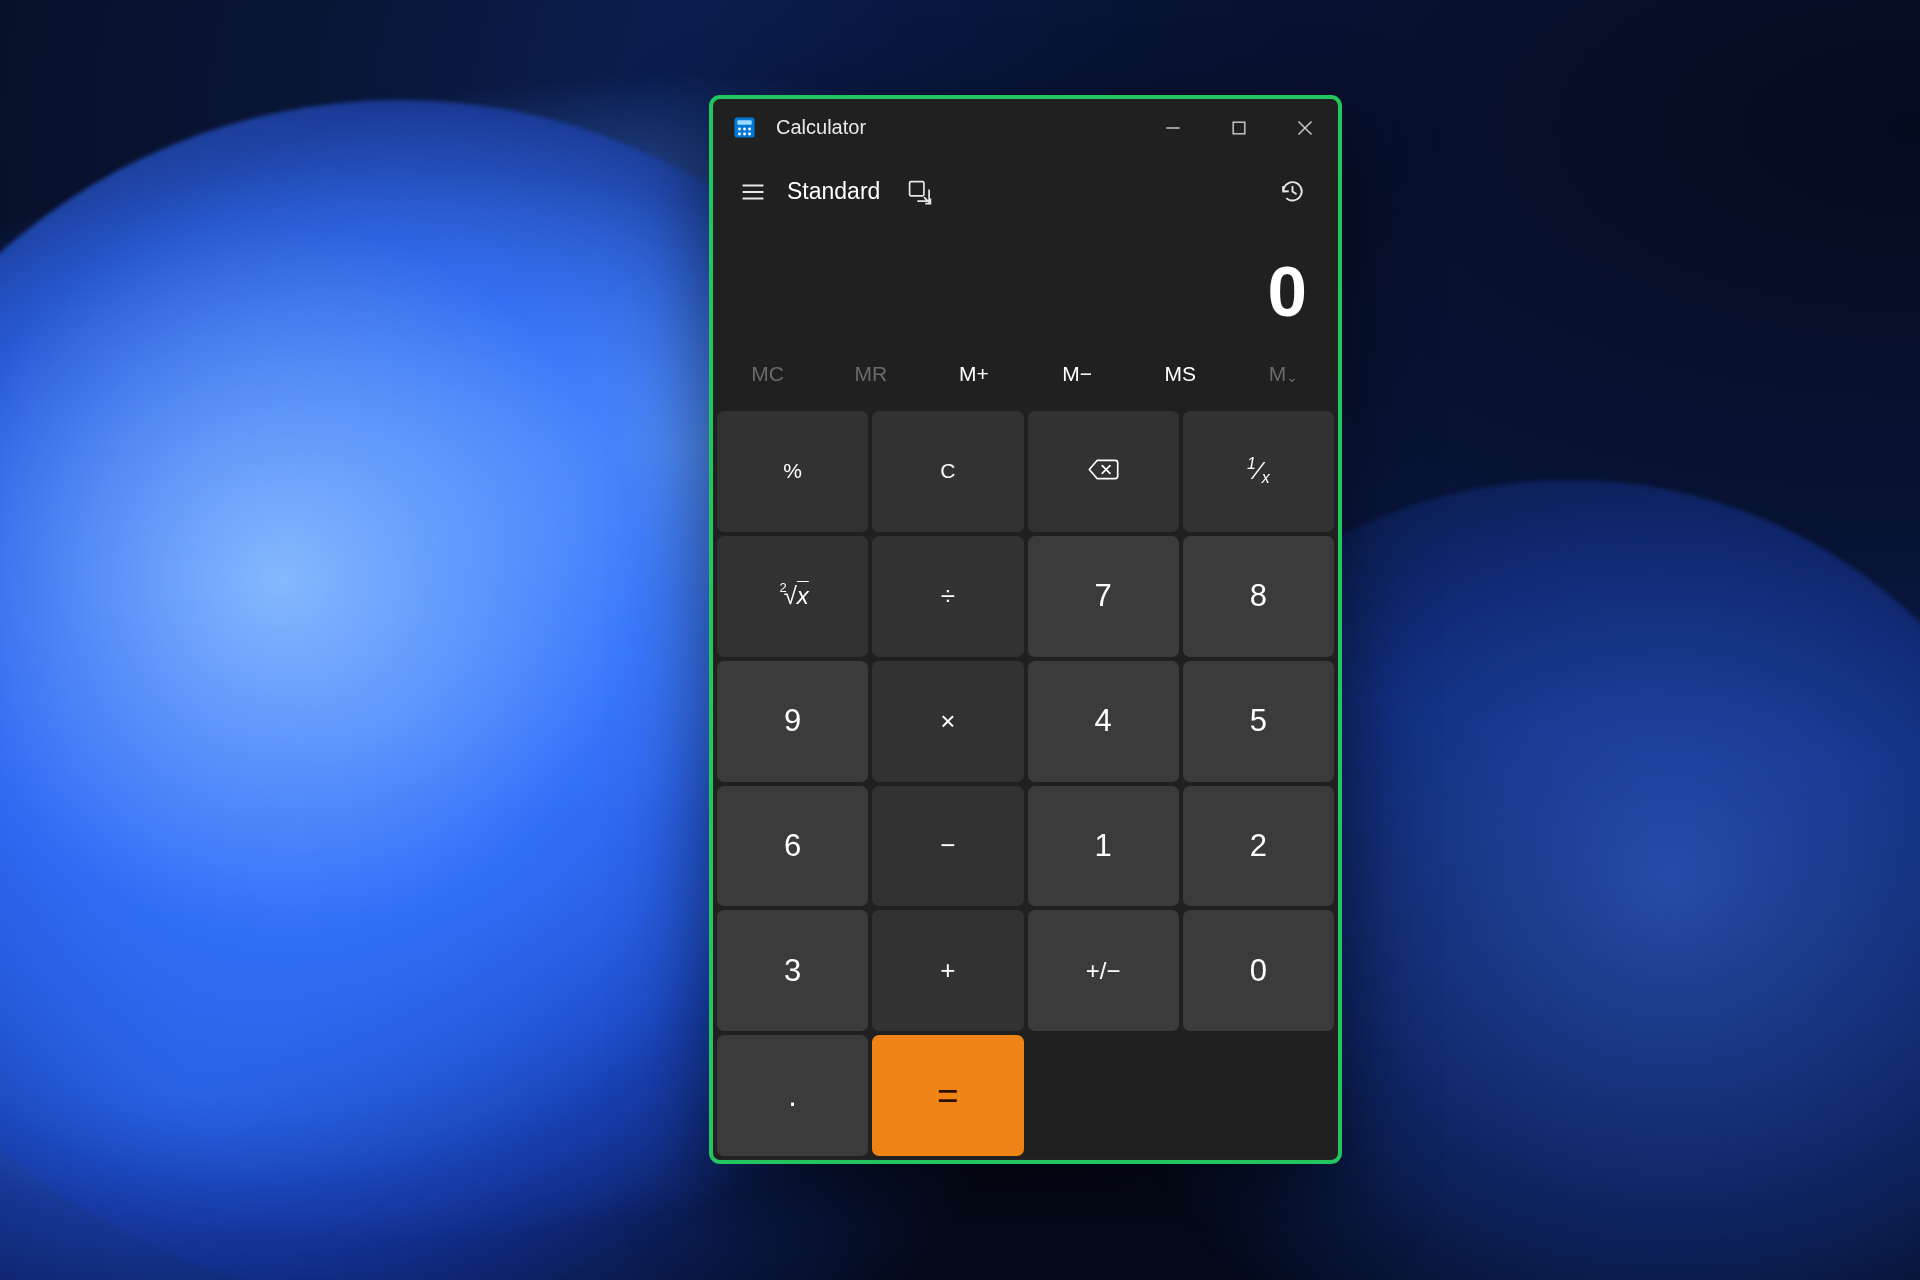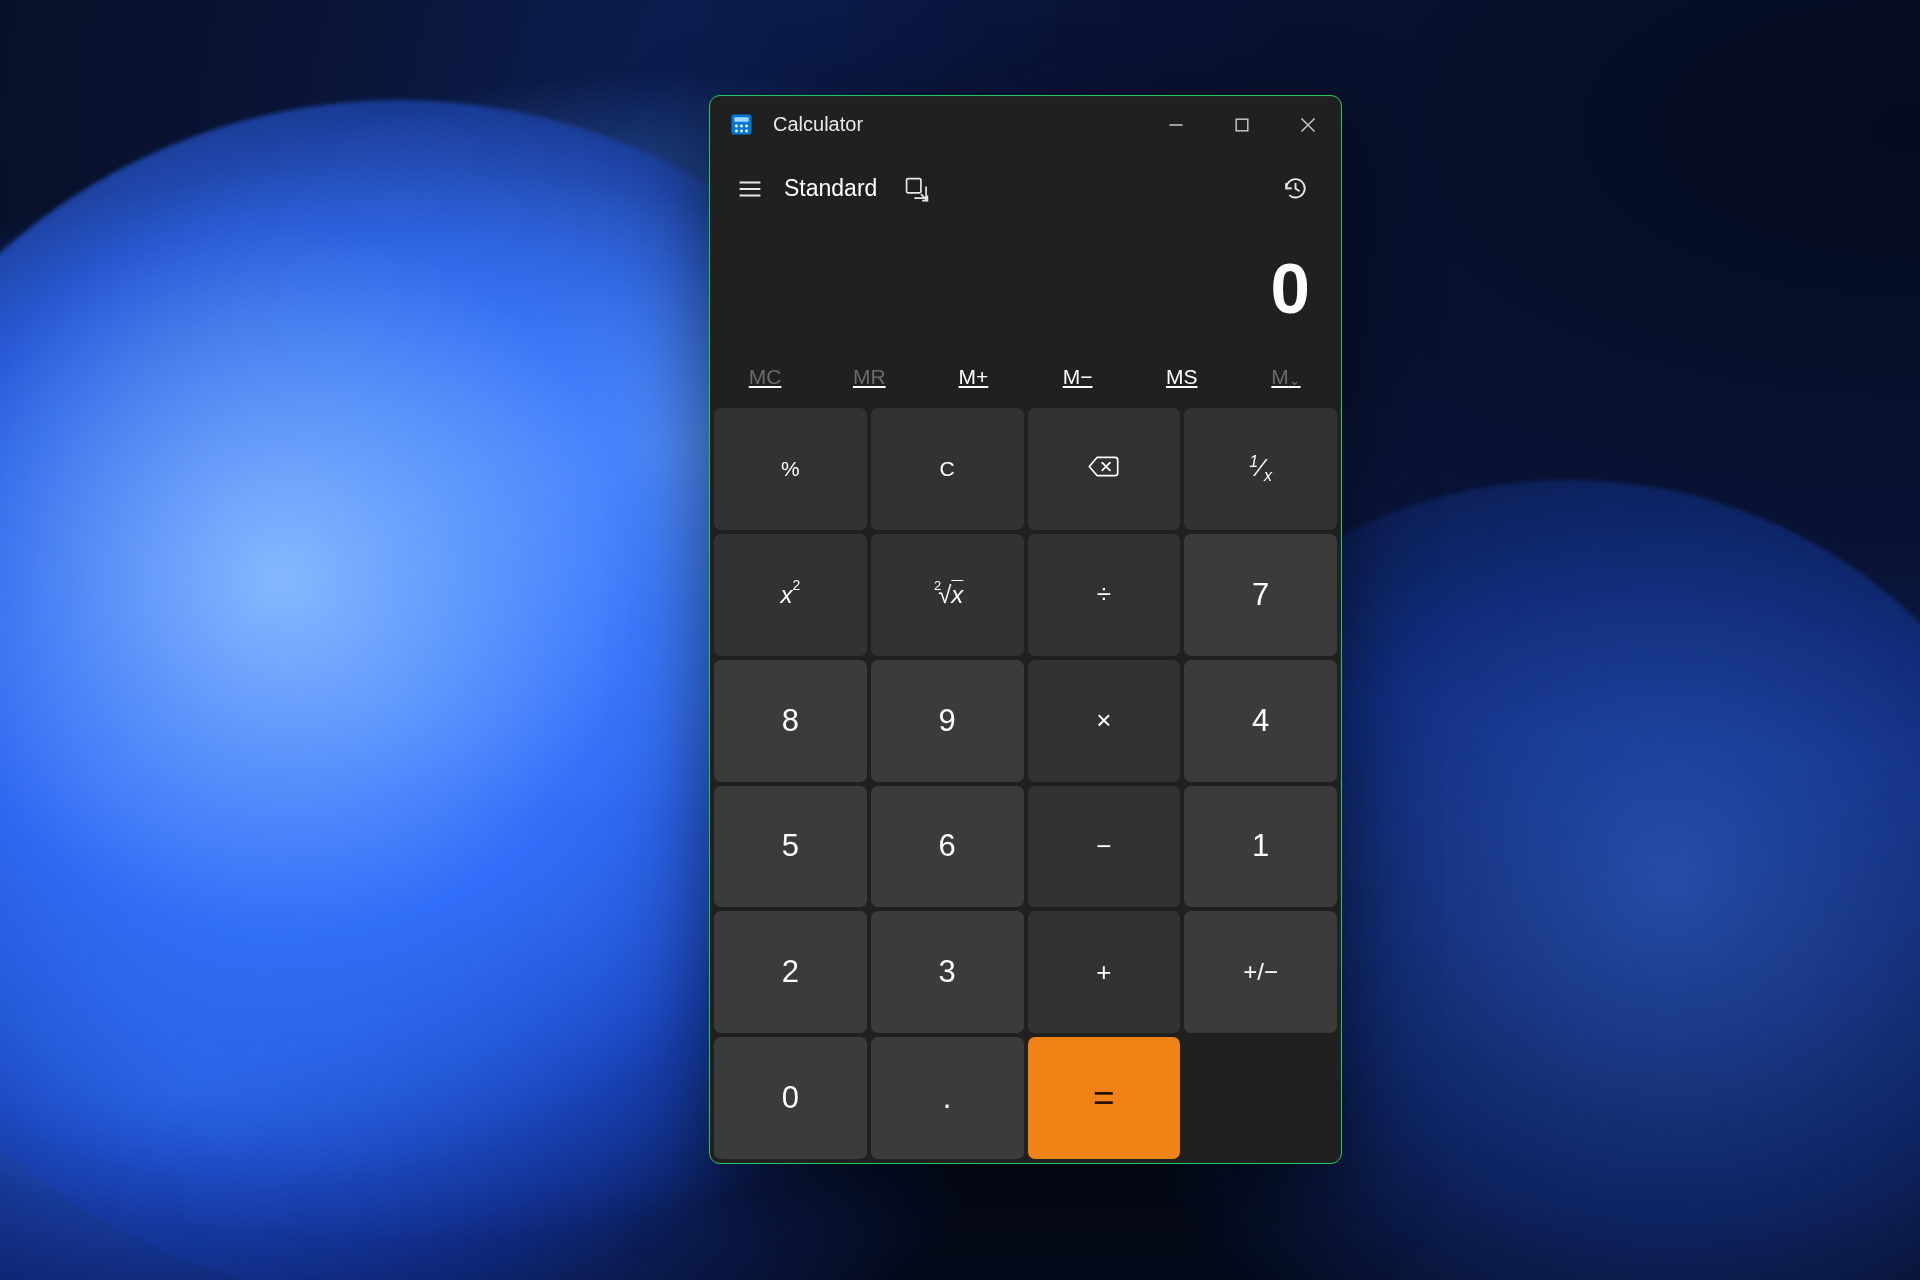"Calculator" .calc-window { border: 1px solid #22c55e -> 4px solid #22c55e }
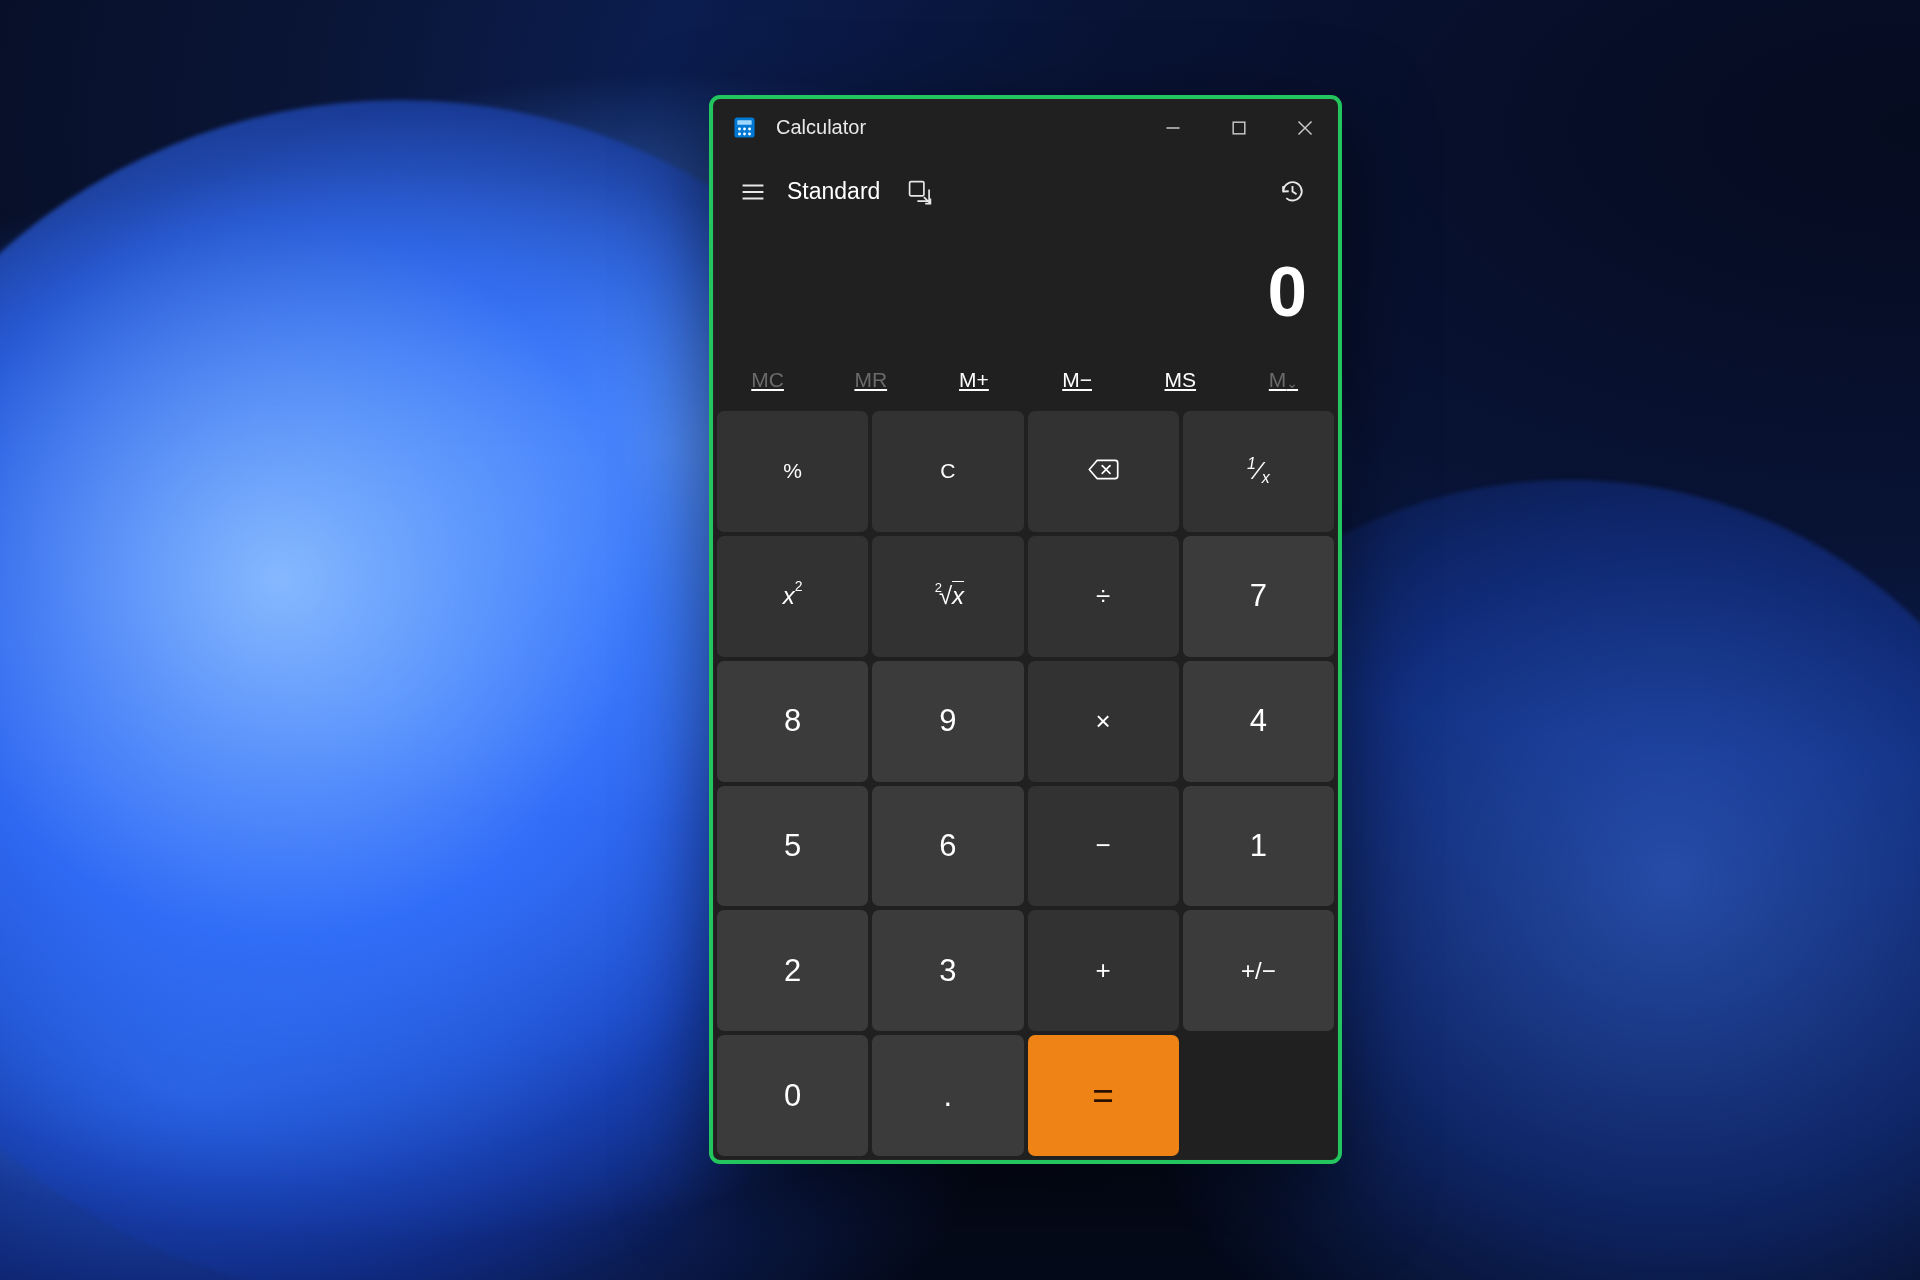"MC" .memory-row { align-items: center -> flex-start; text-decoration: underline -> none }
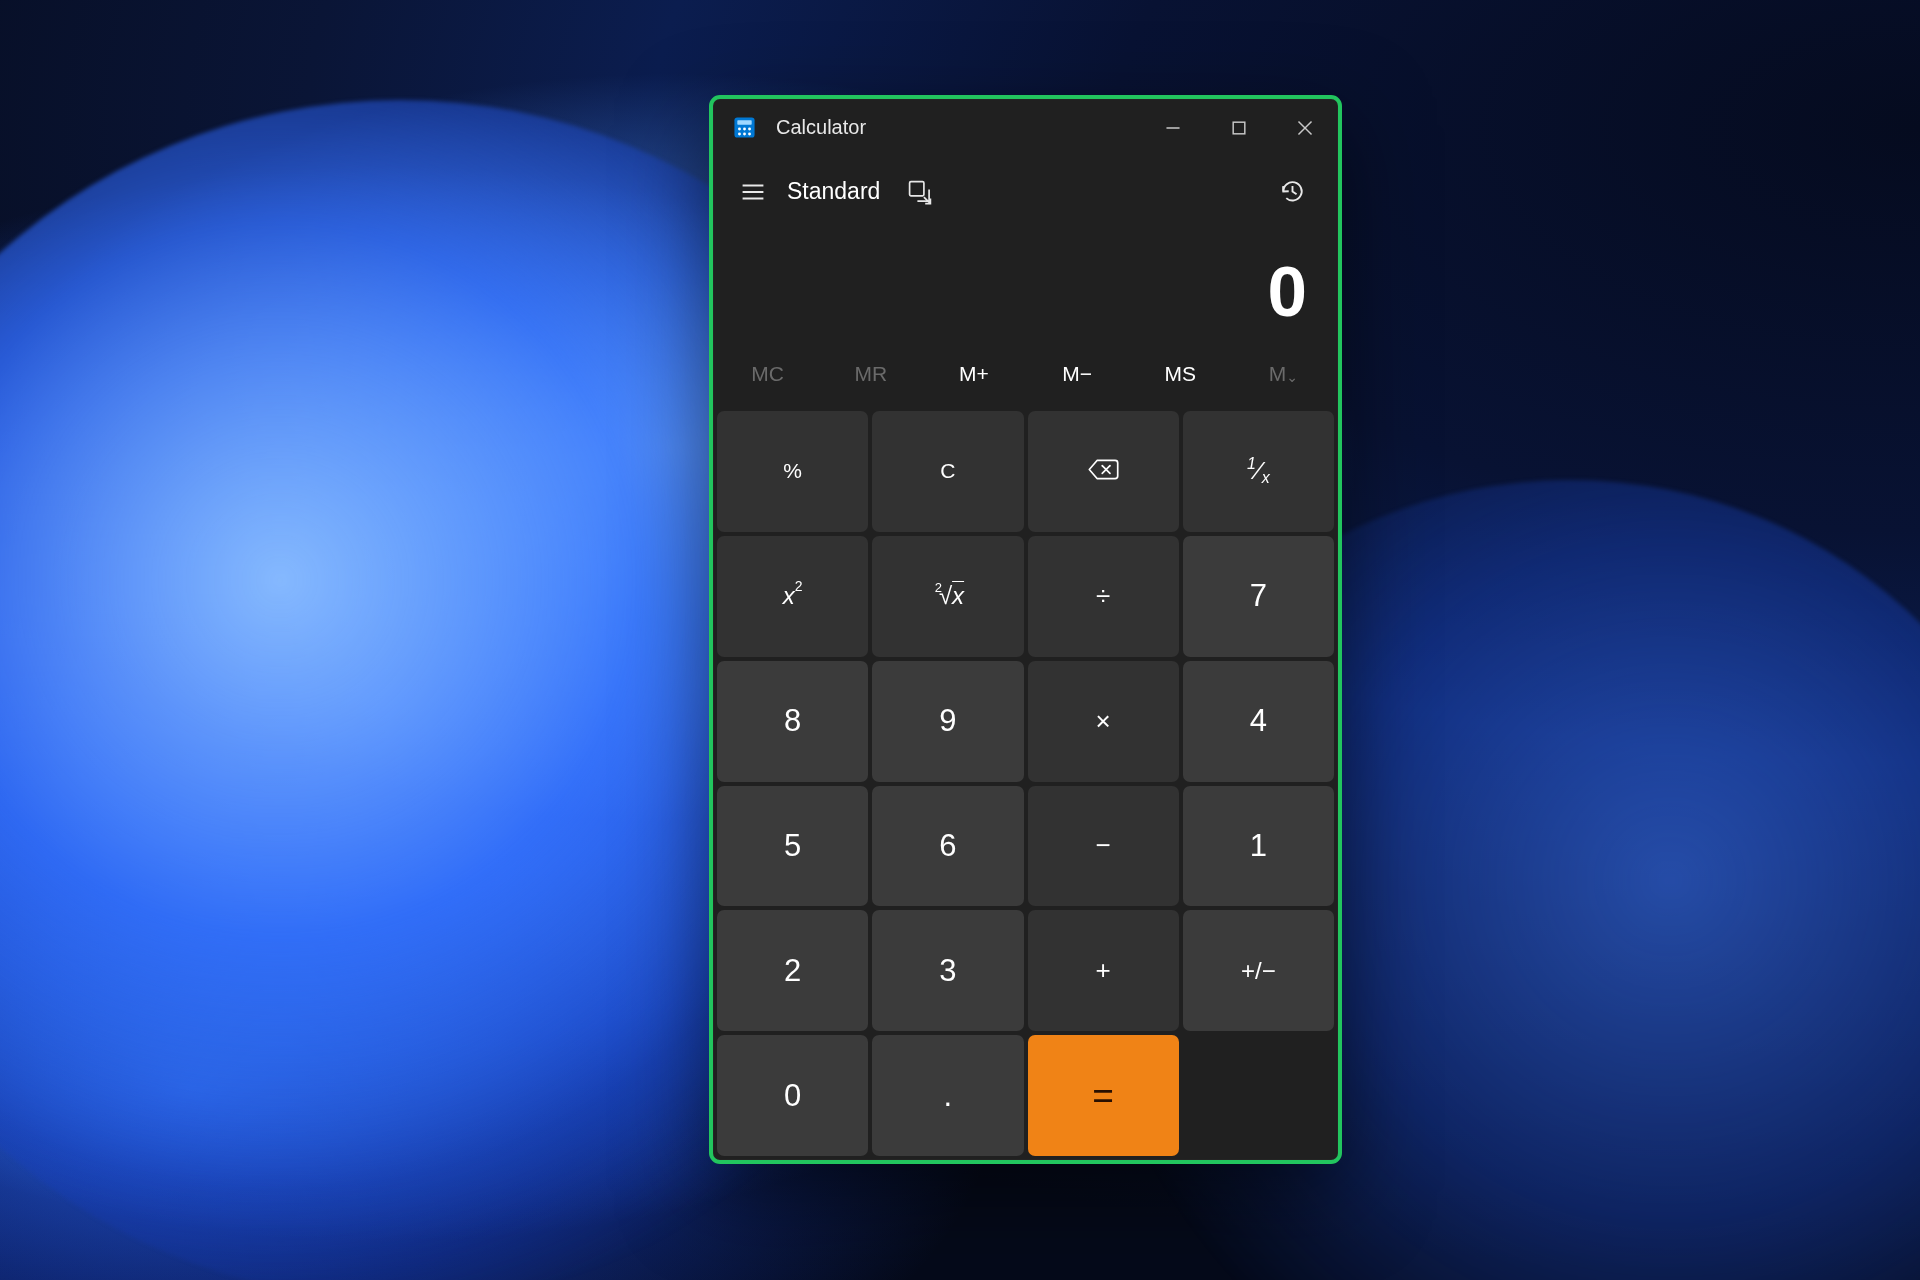"x2" div.key { html: <div> <span><span>x</span><sup>2</sup></span> </div> -> none }
